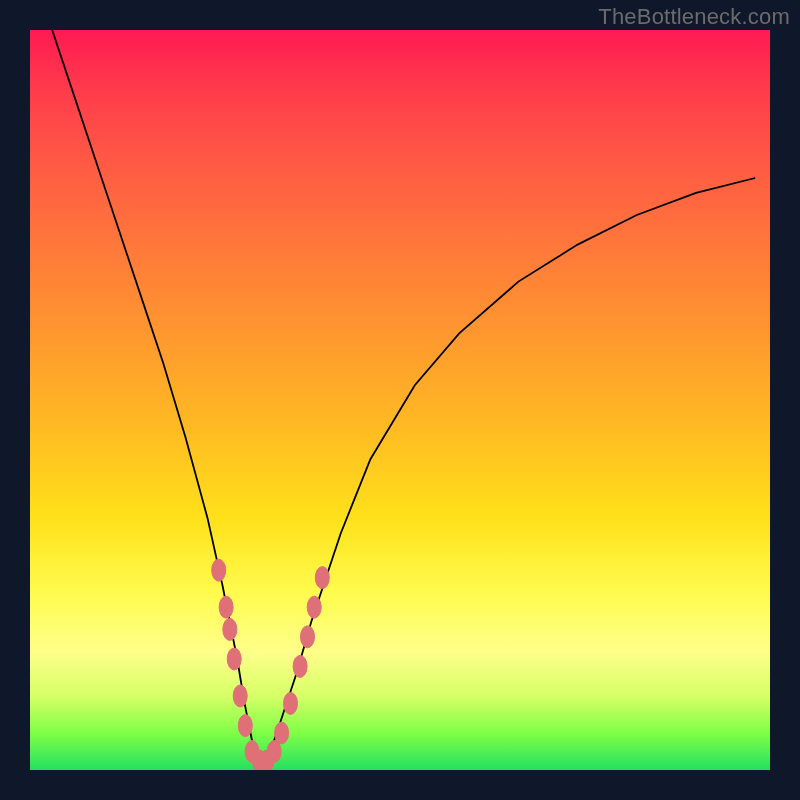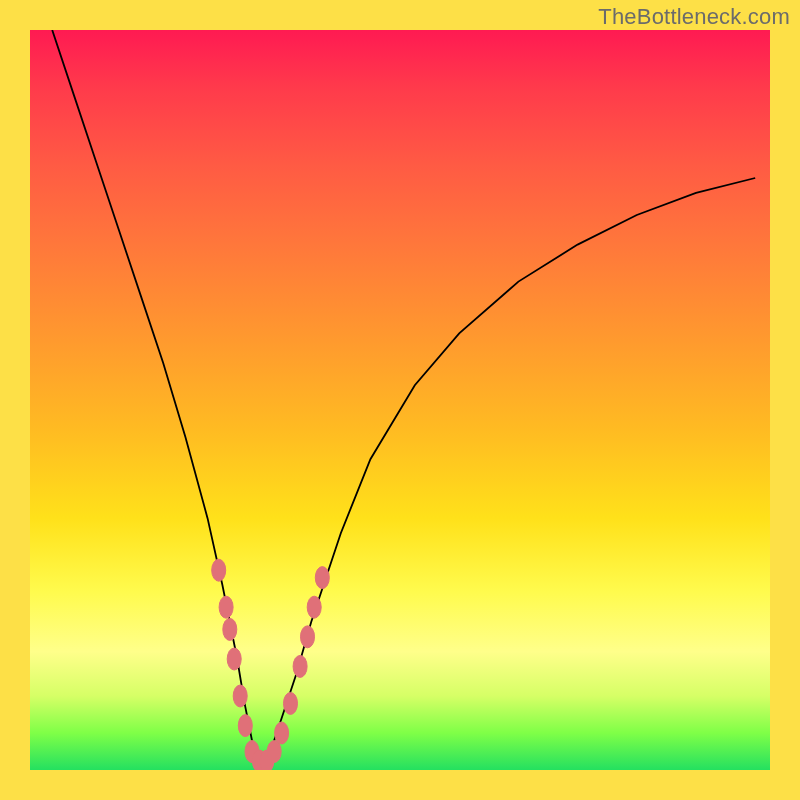"TheBottleneck.com" .frame { background: #fde047 -> #0f172a }
